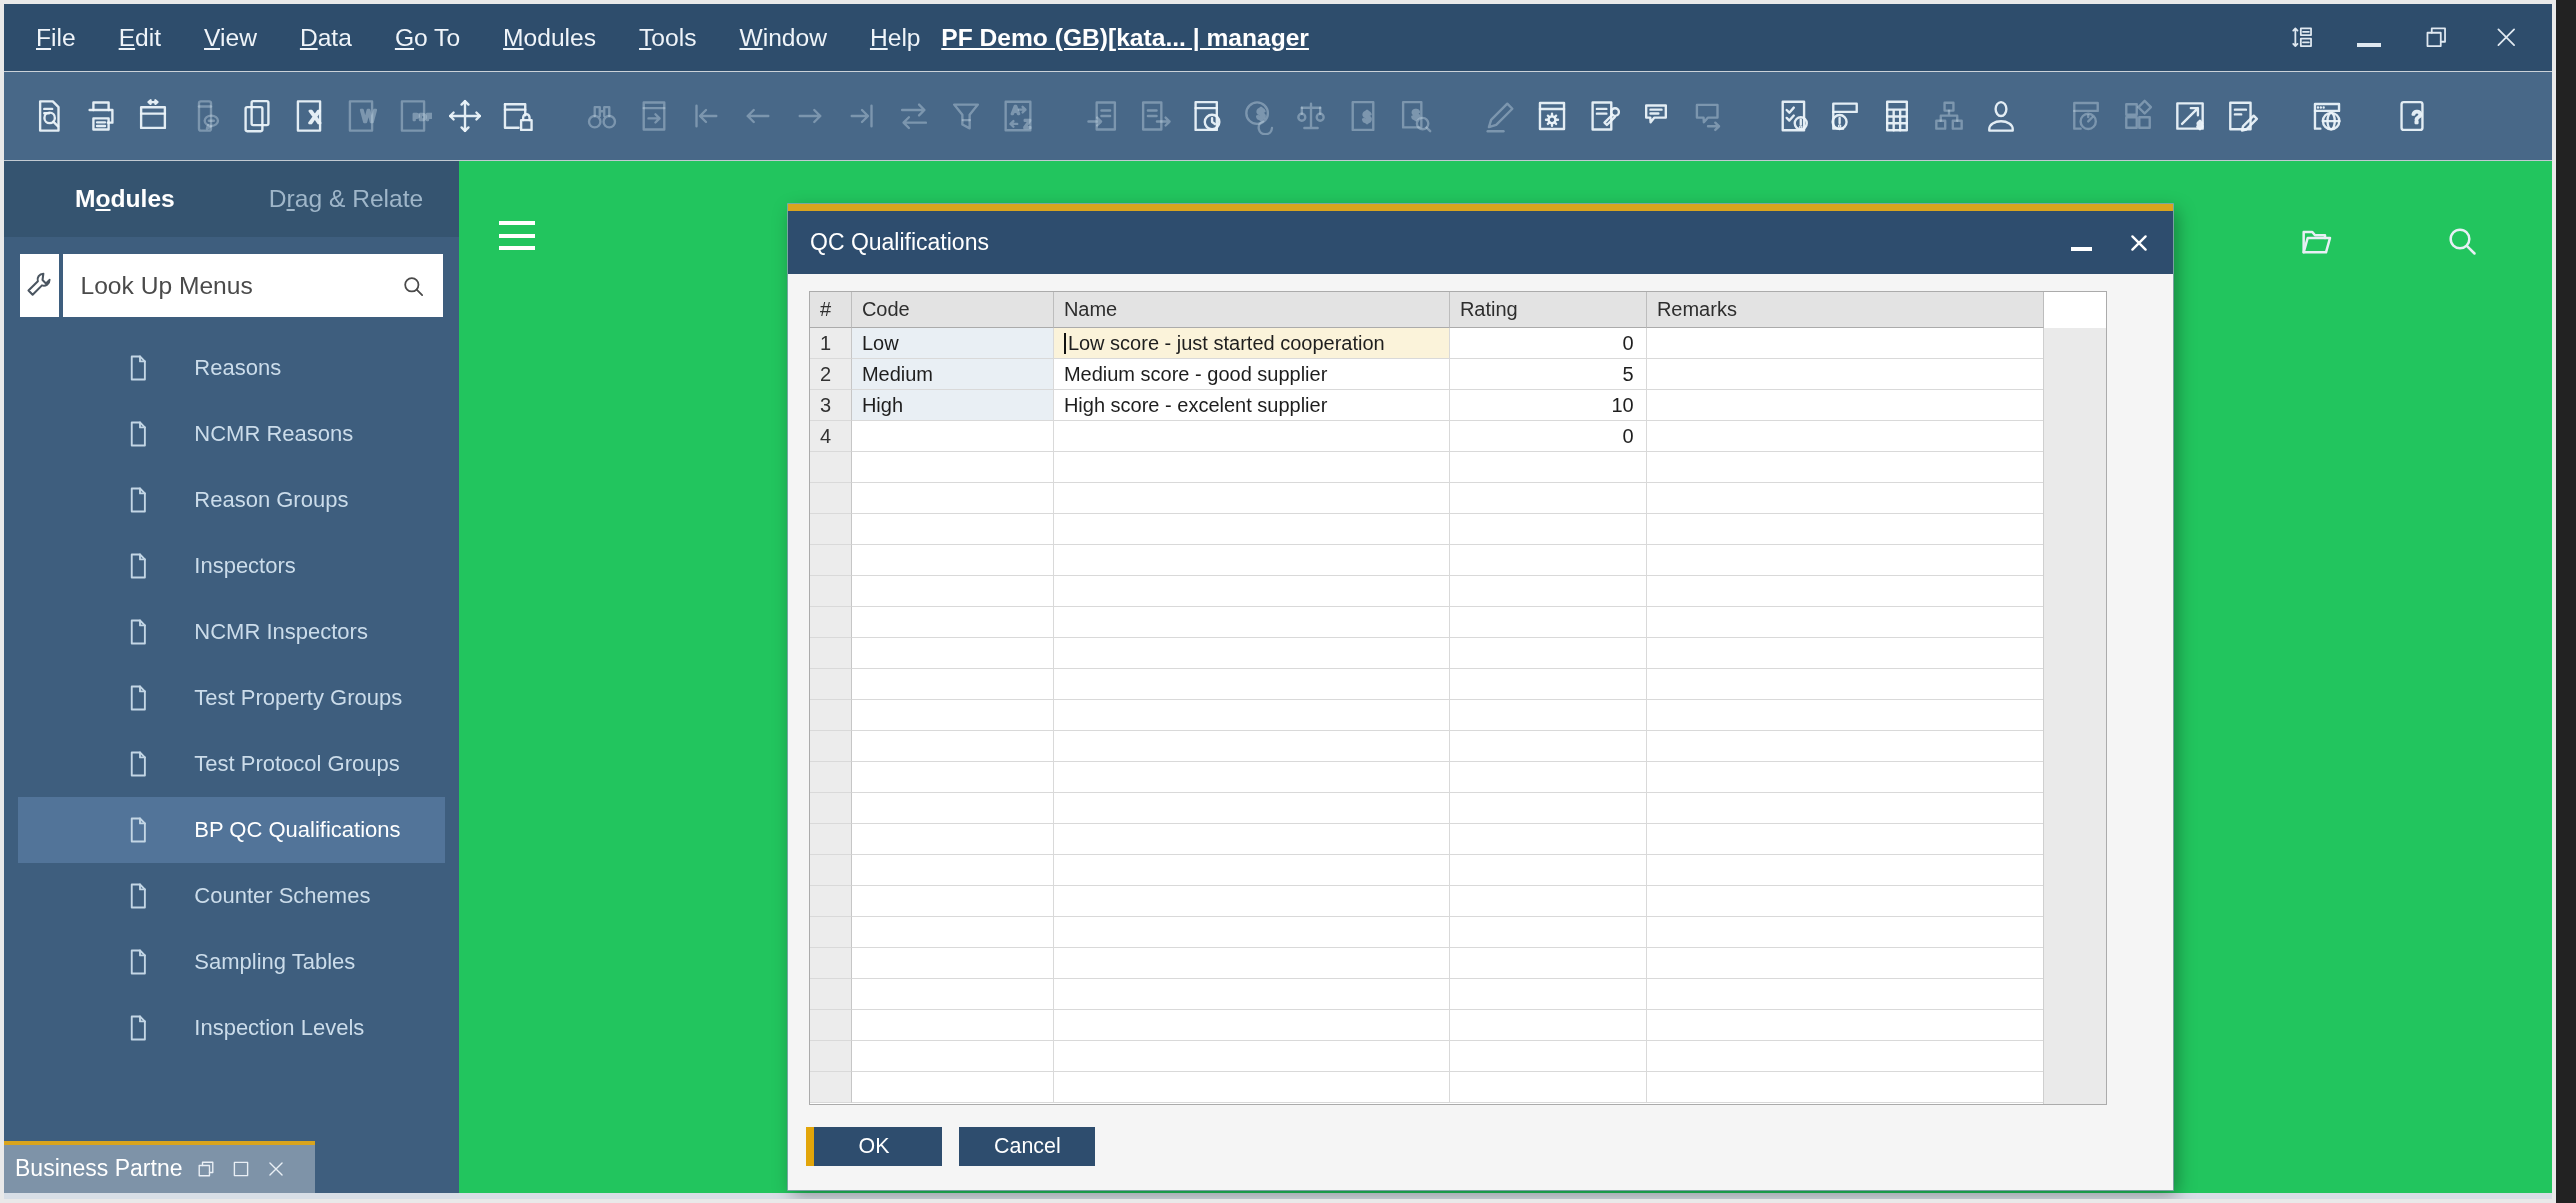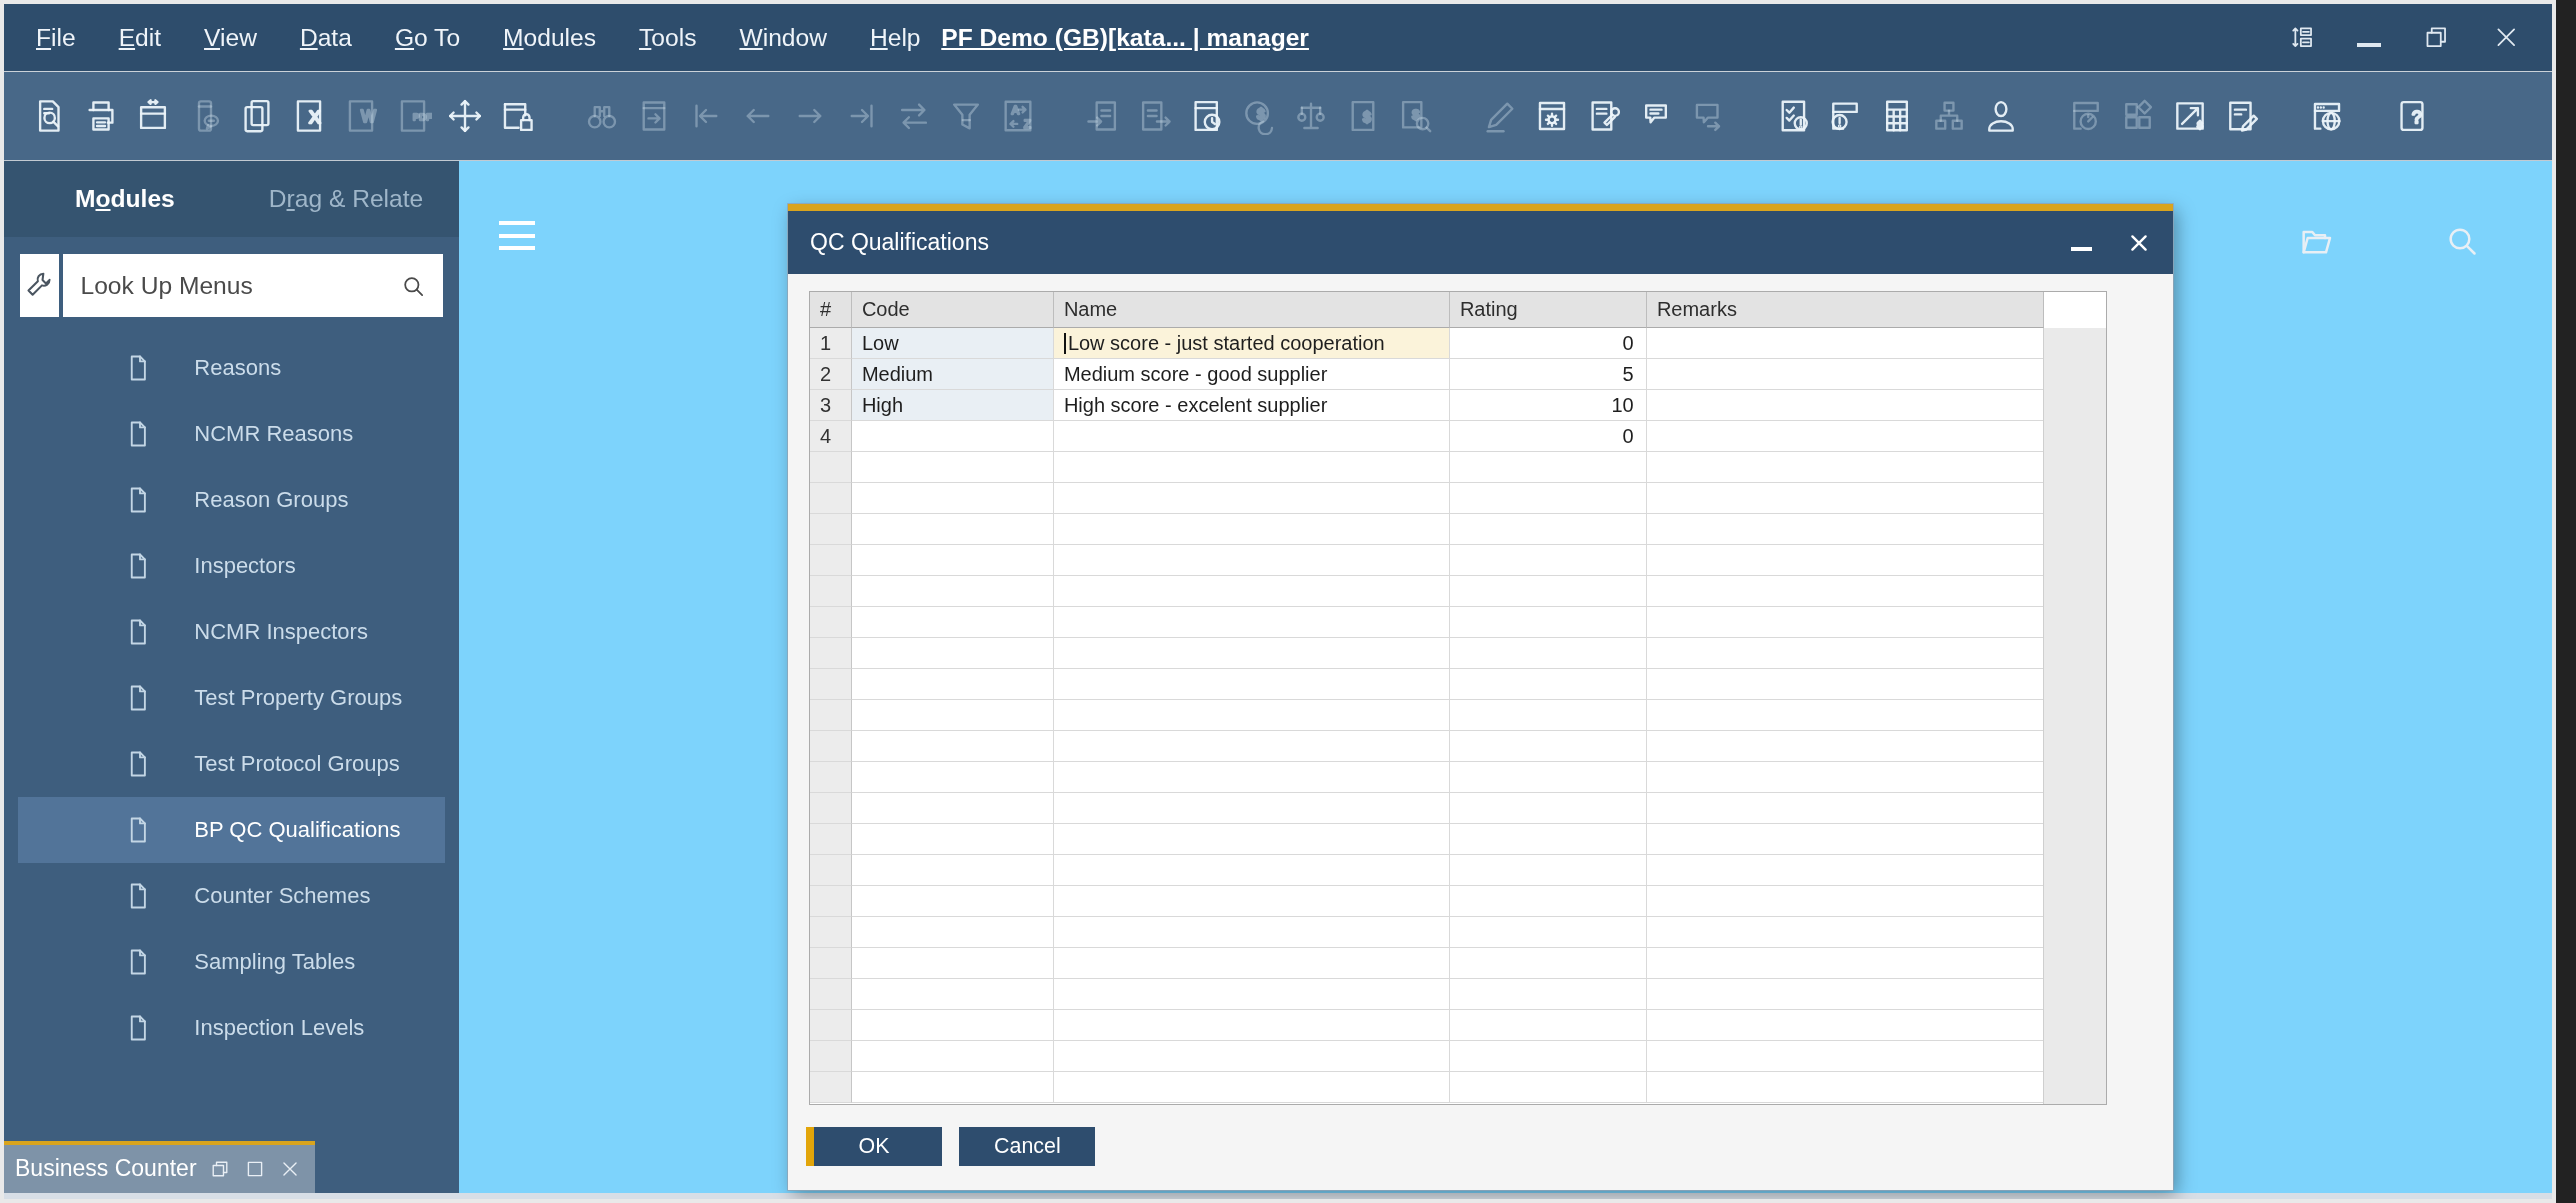"QC Qualifications" .workspace { background: #7dd3fc -> #22c55e }
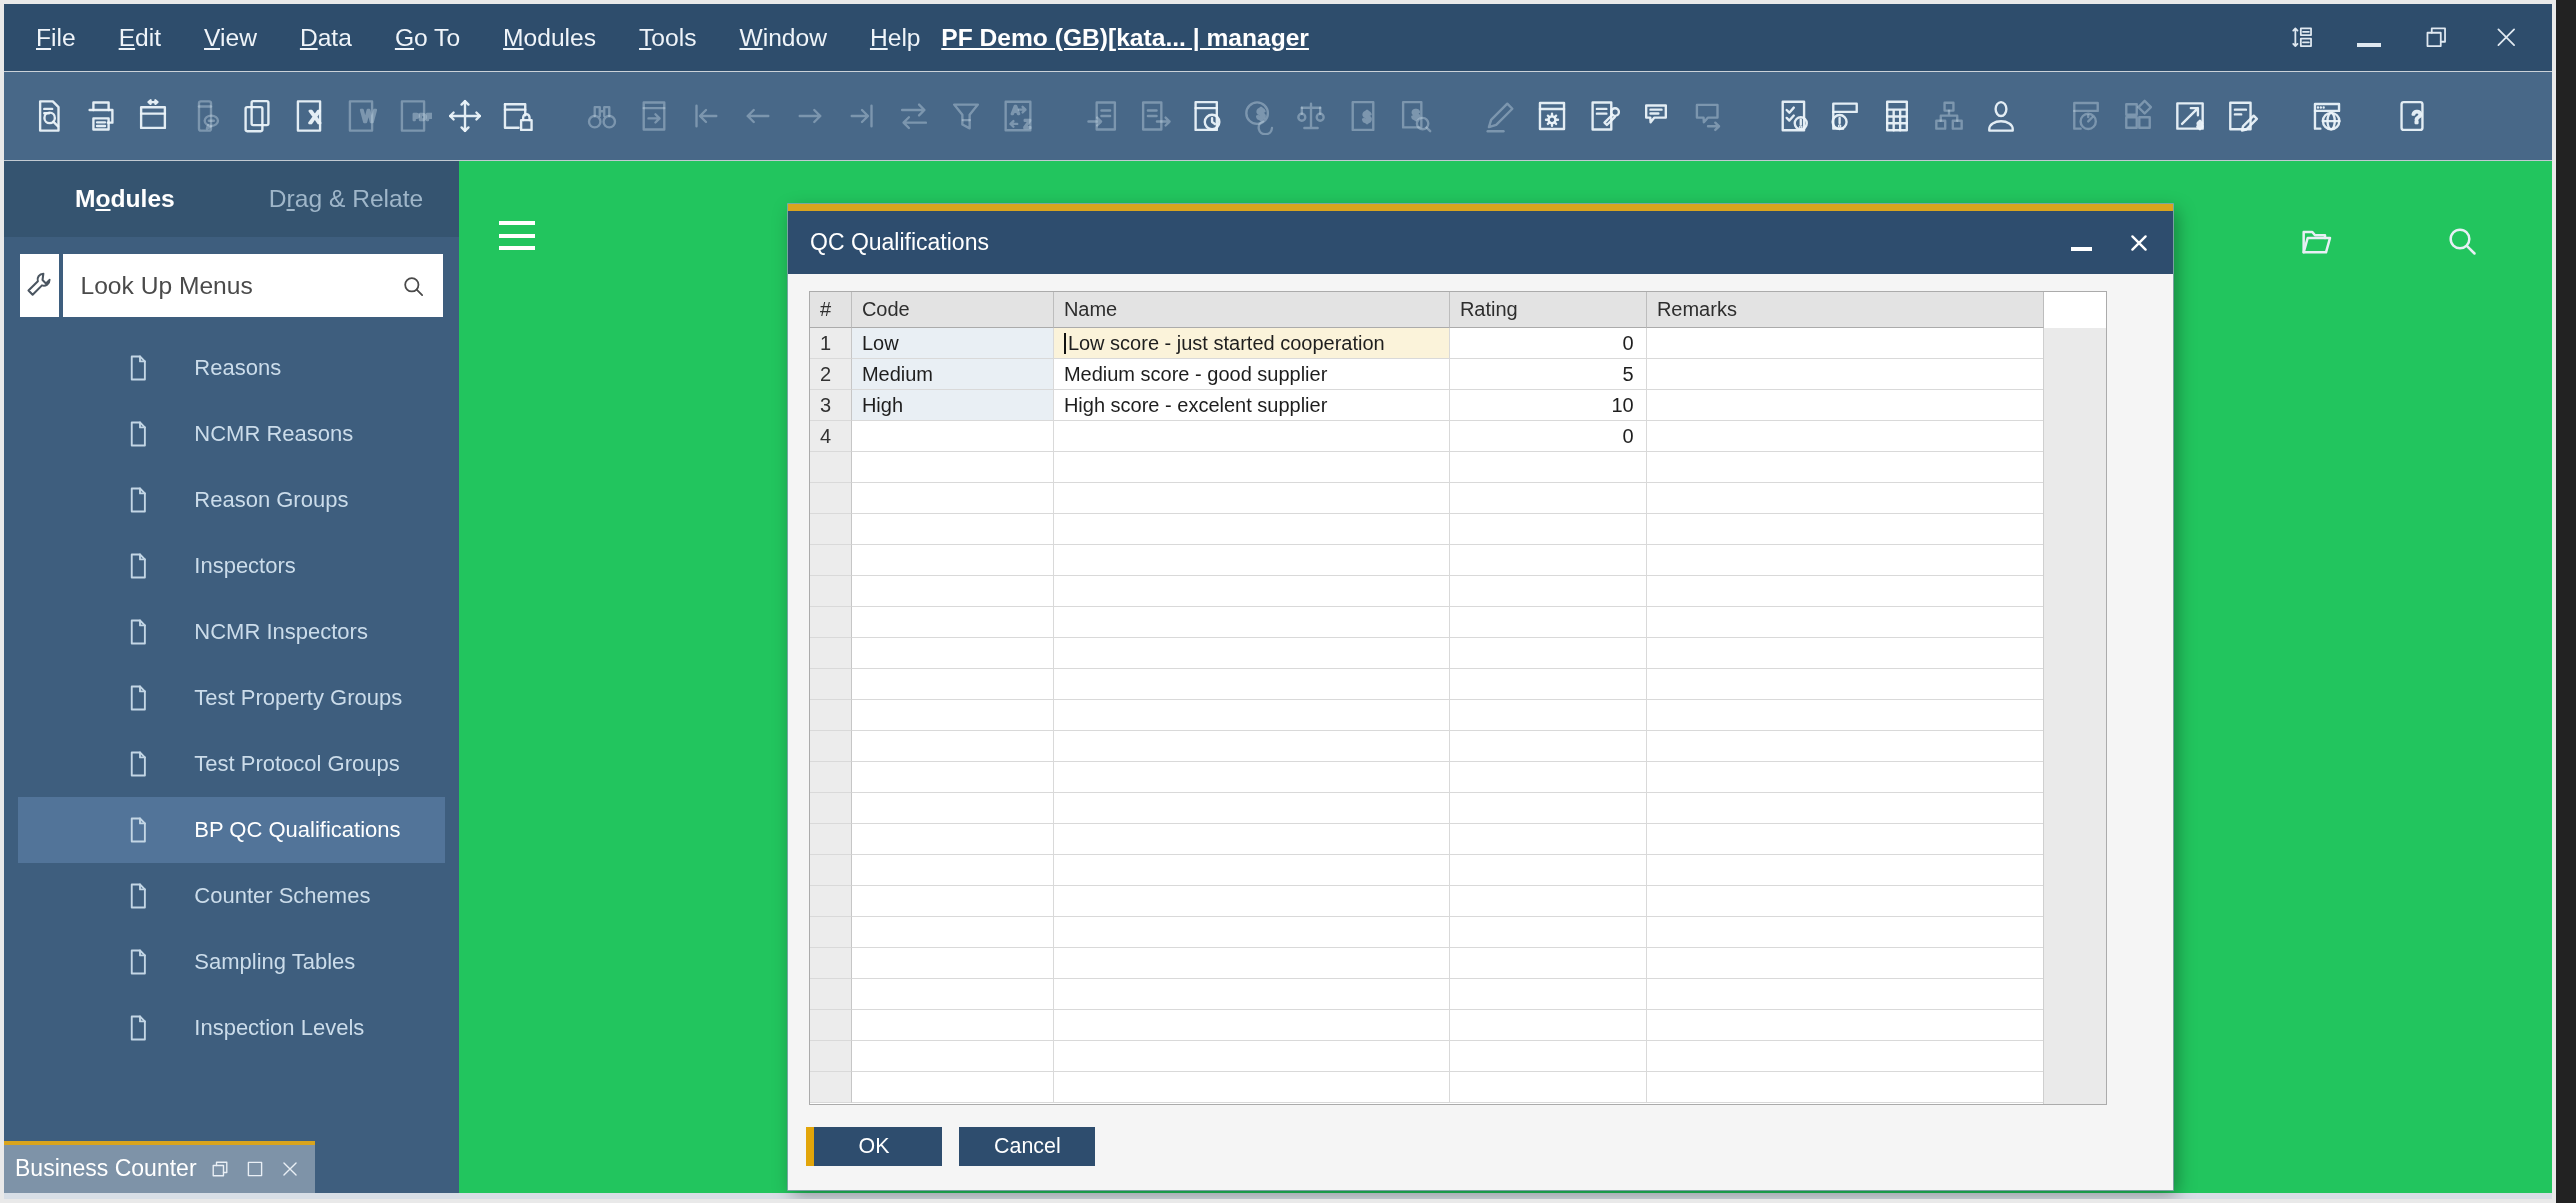"Business Counter" span.mtitle { text: Counter -> Partne }
